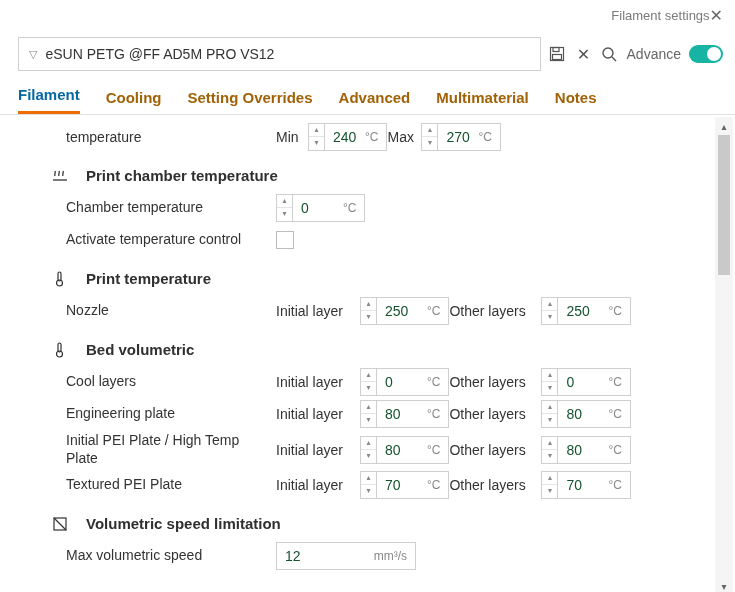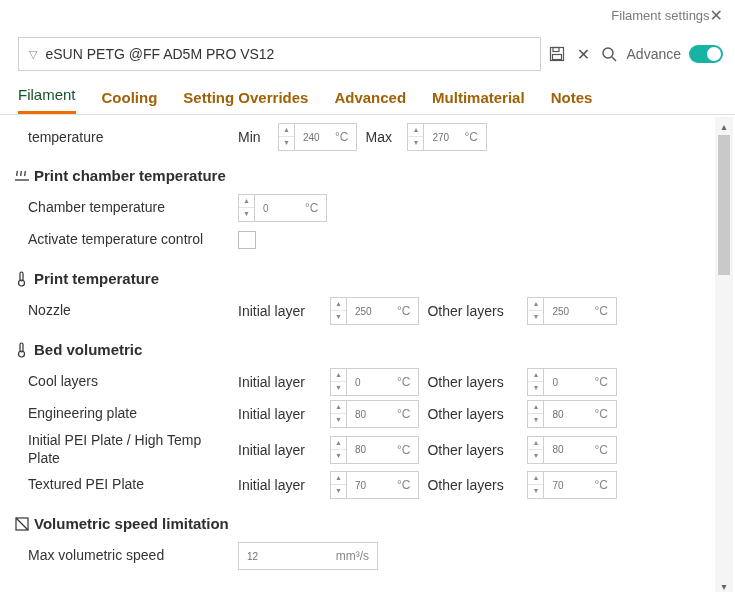"Filament" .tab.active { color: #14532d -> #0369a1; font-weight: 400 -> 700 }
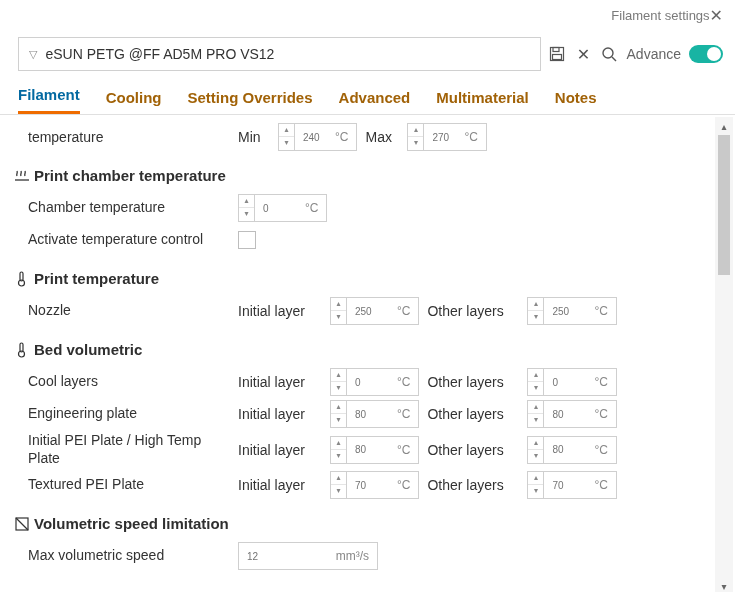"temperature" .scroll-inner { margin-left: none -> 38px }
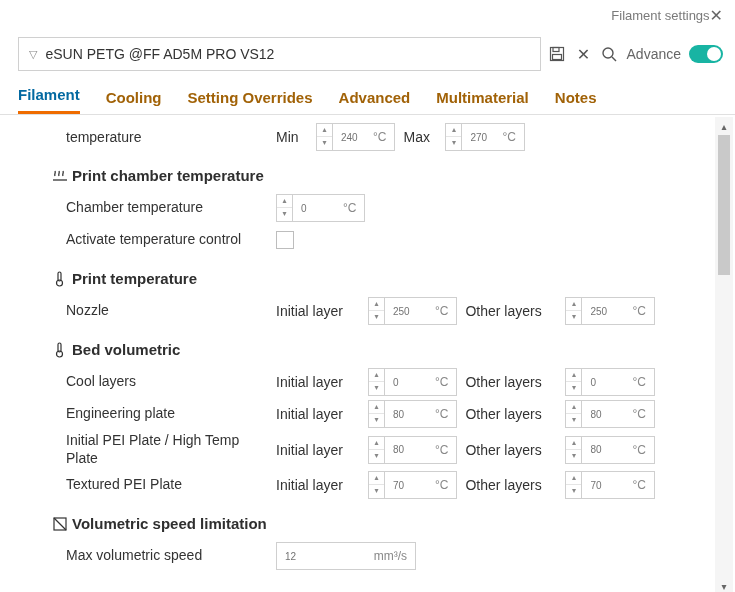"Min" .fields { gap: 8px -> 0 }
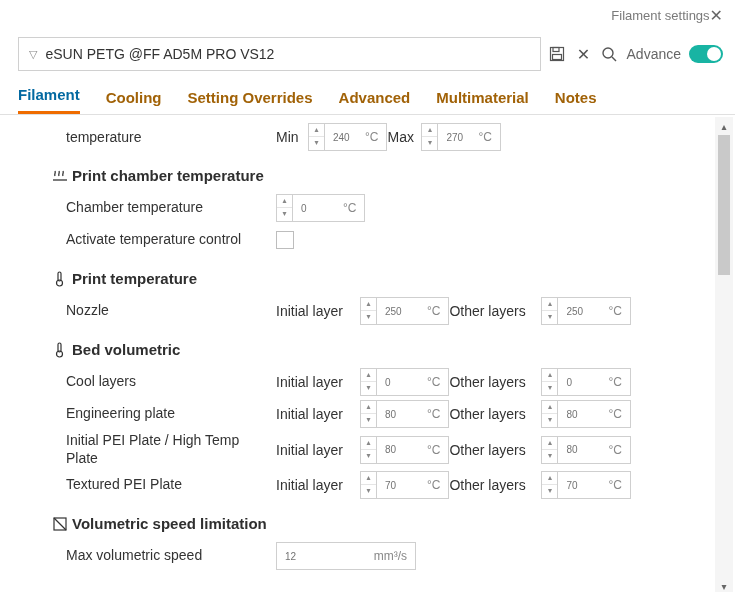"240" .spin .val { color: #737373 -> #14532d; font-size: 10px -> 14px }
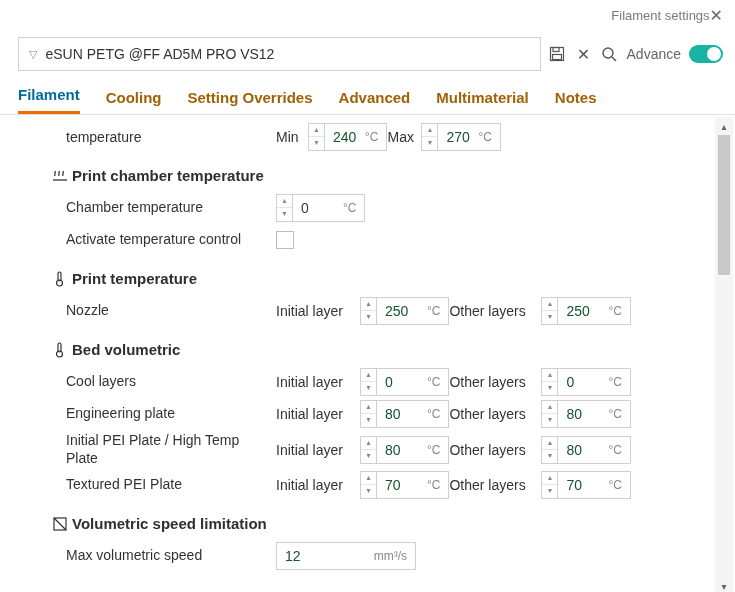"Print chamber temperature" .section-title { gap: 4px -> 18px }
